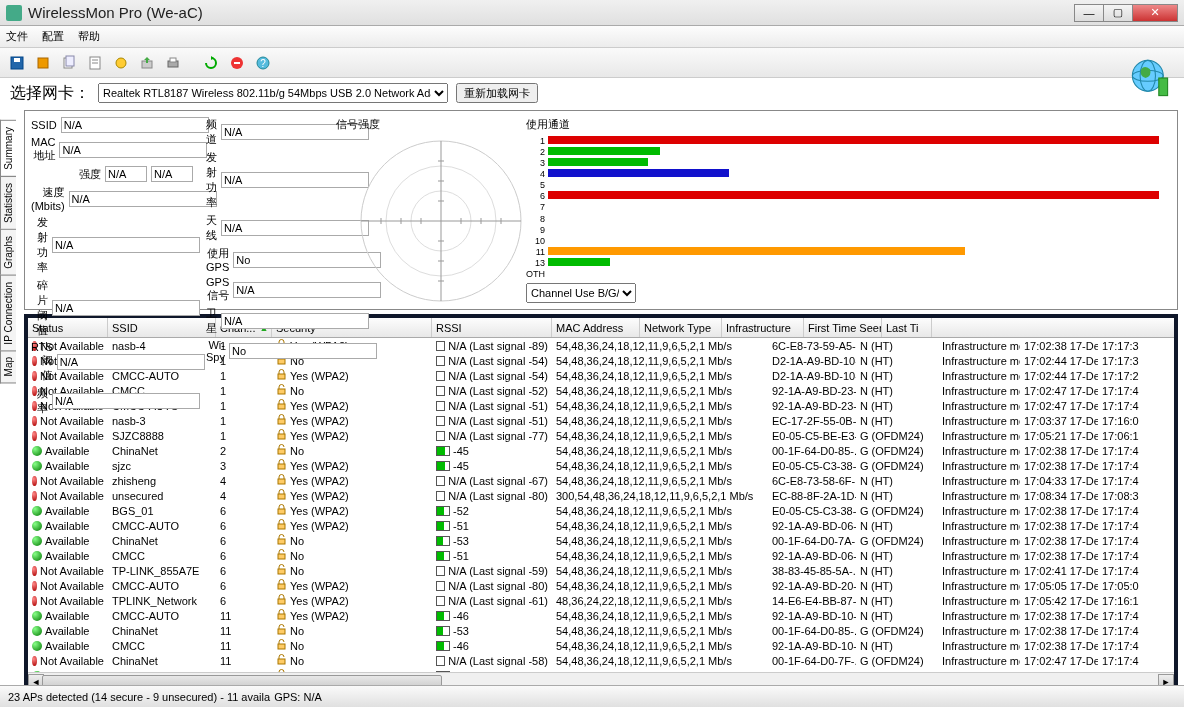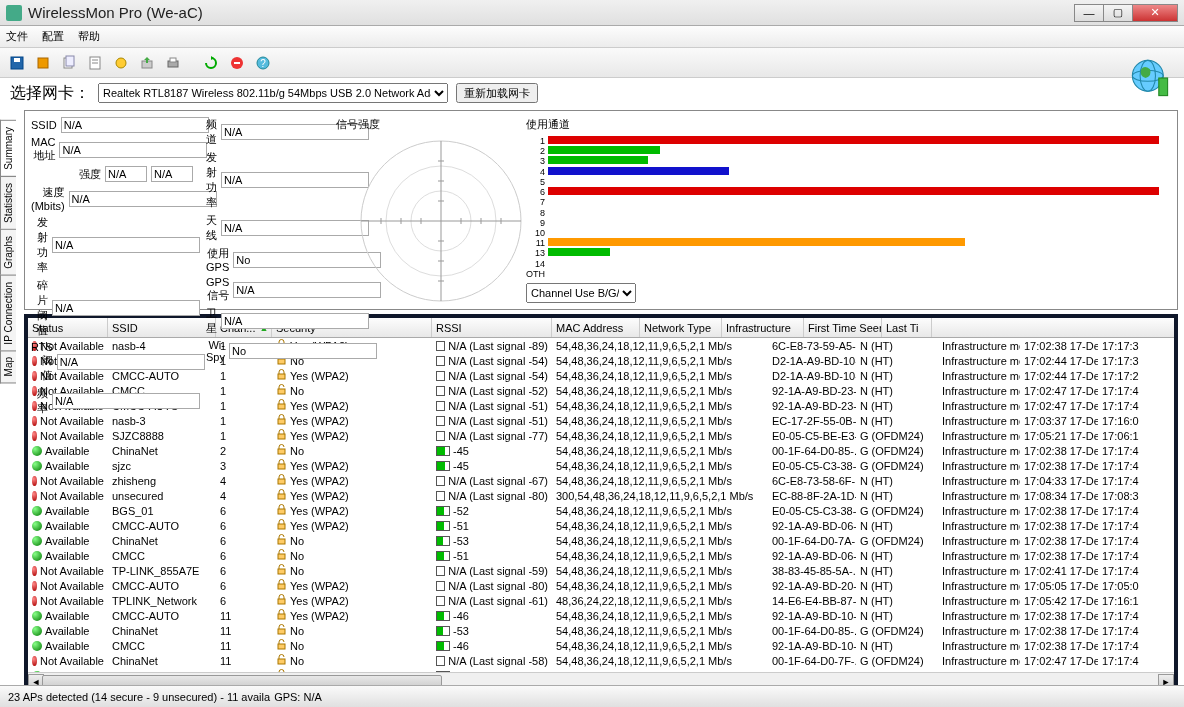"14" div.chrow { html: <div> <span>14</span> <div> <div></div> </div> </div> -> none }
